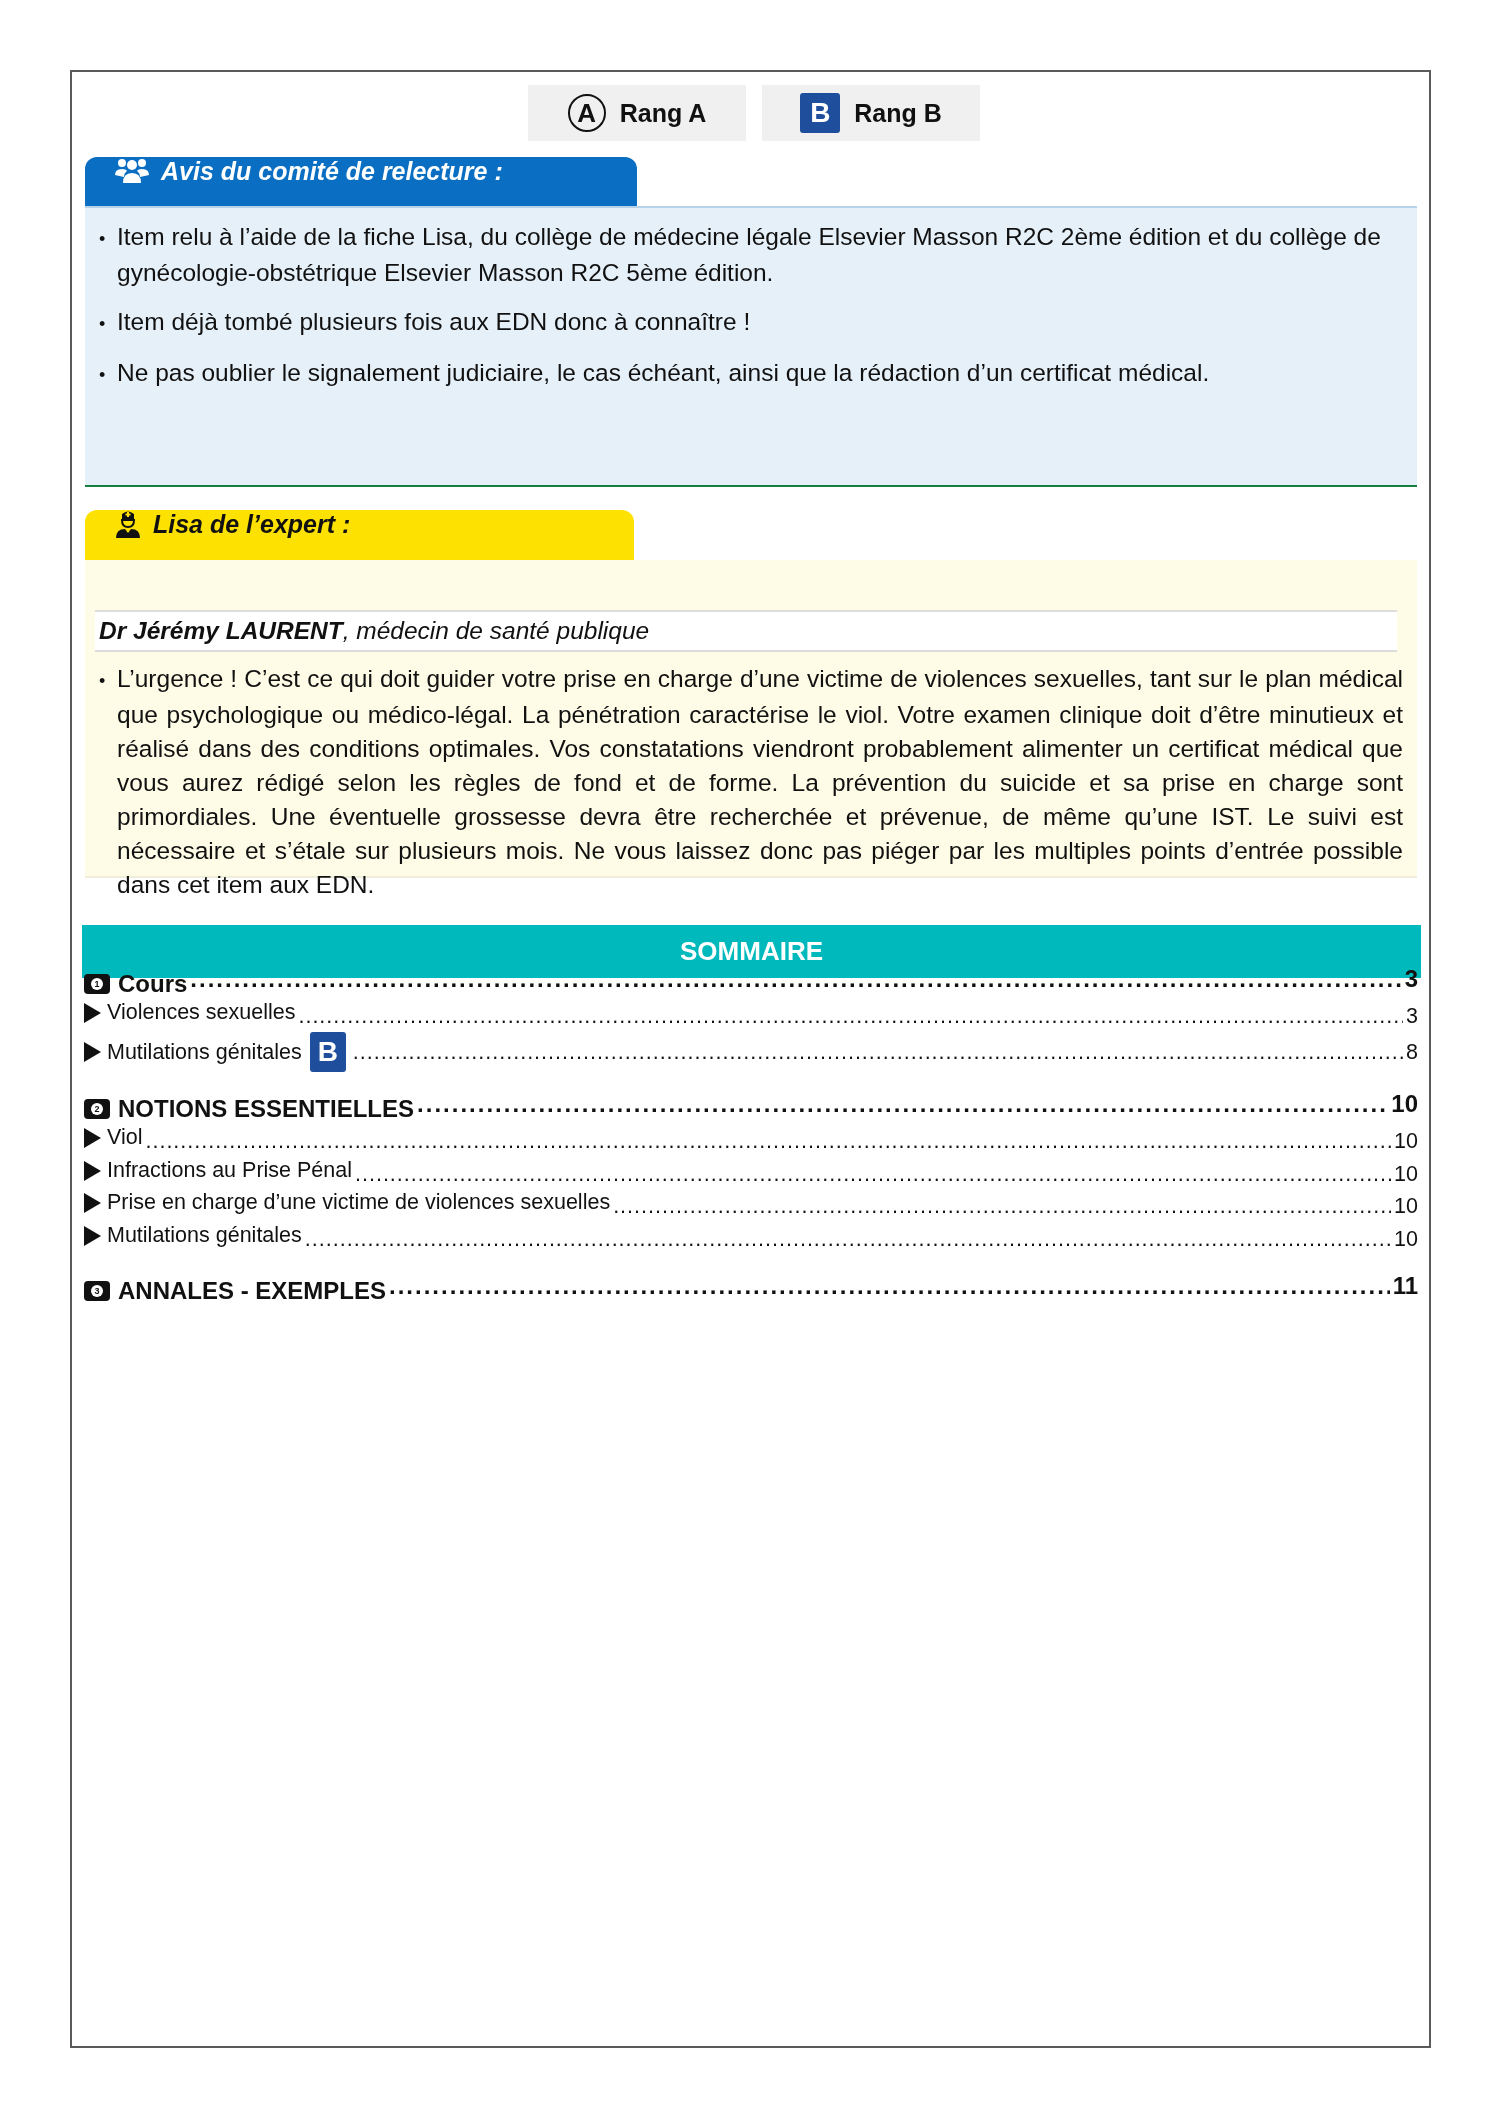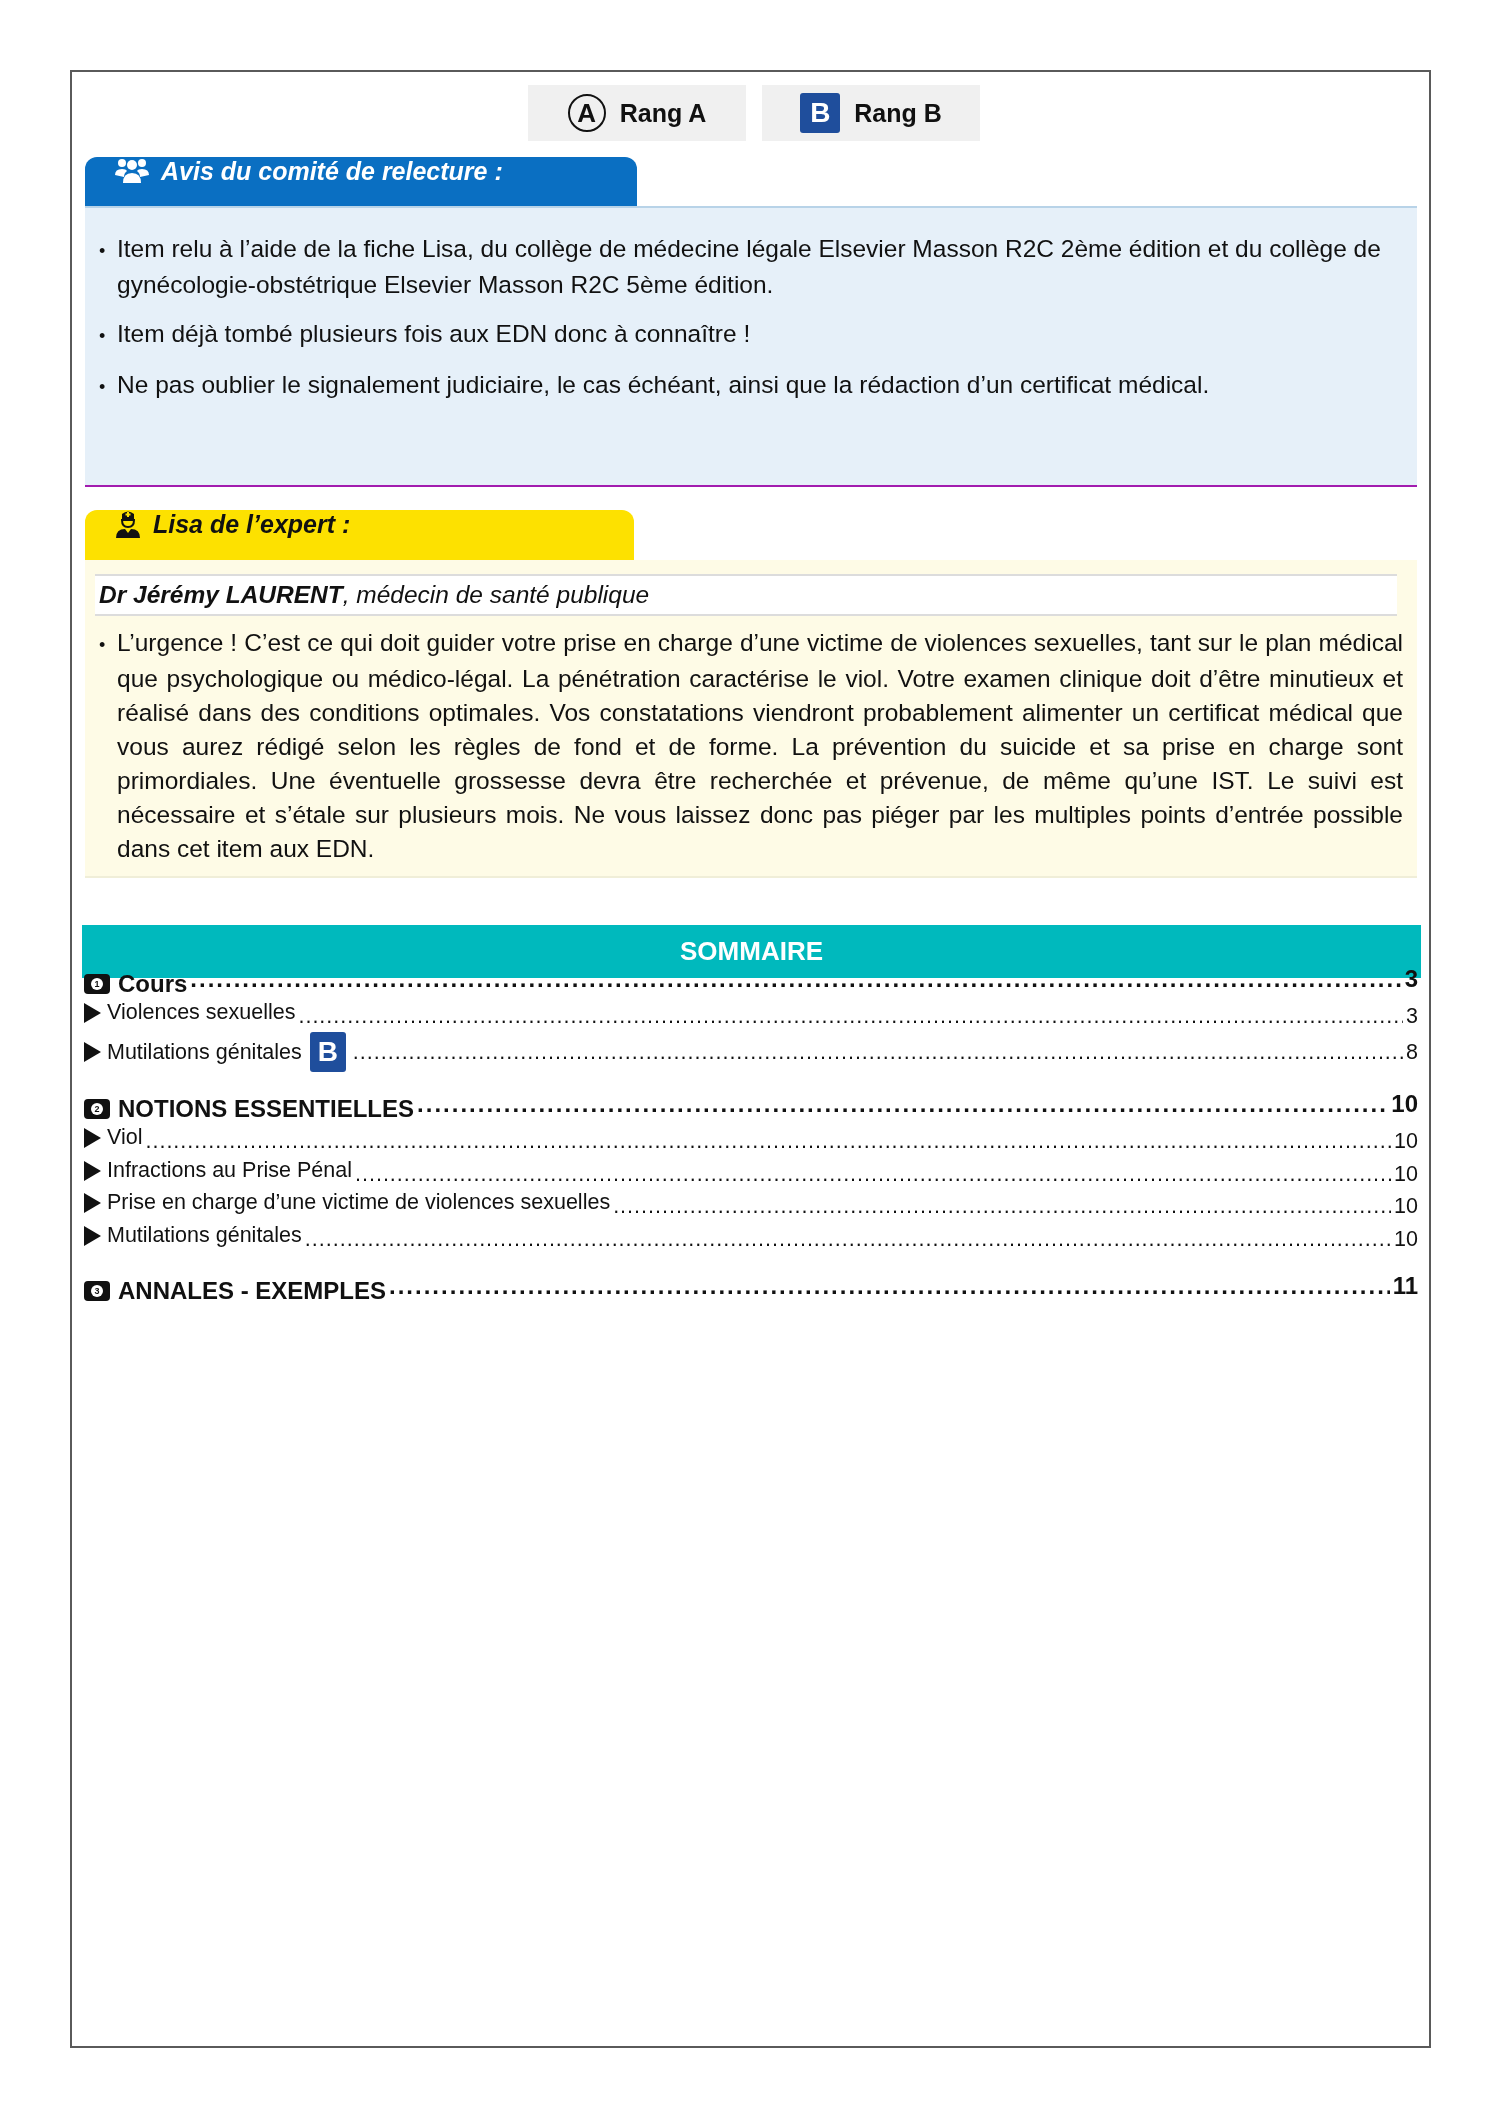"Item relu à l’aide de" .box-blue { border-bottom: 2px solid #a21caf -> 2px solid #15803d; padding: 24px 14px 0 14px -> 12px 14px 0 14px }
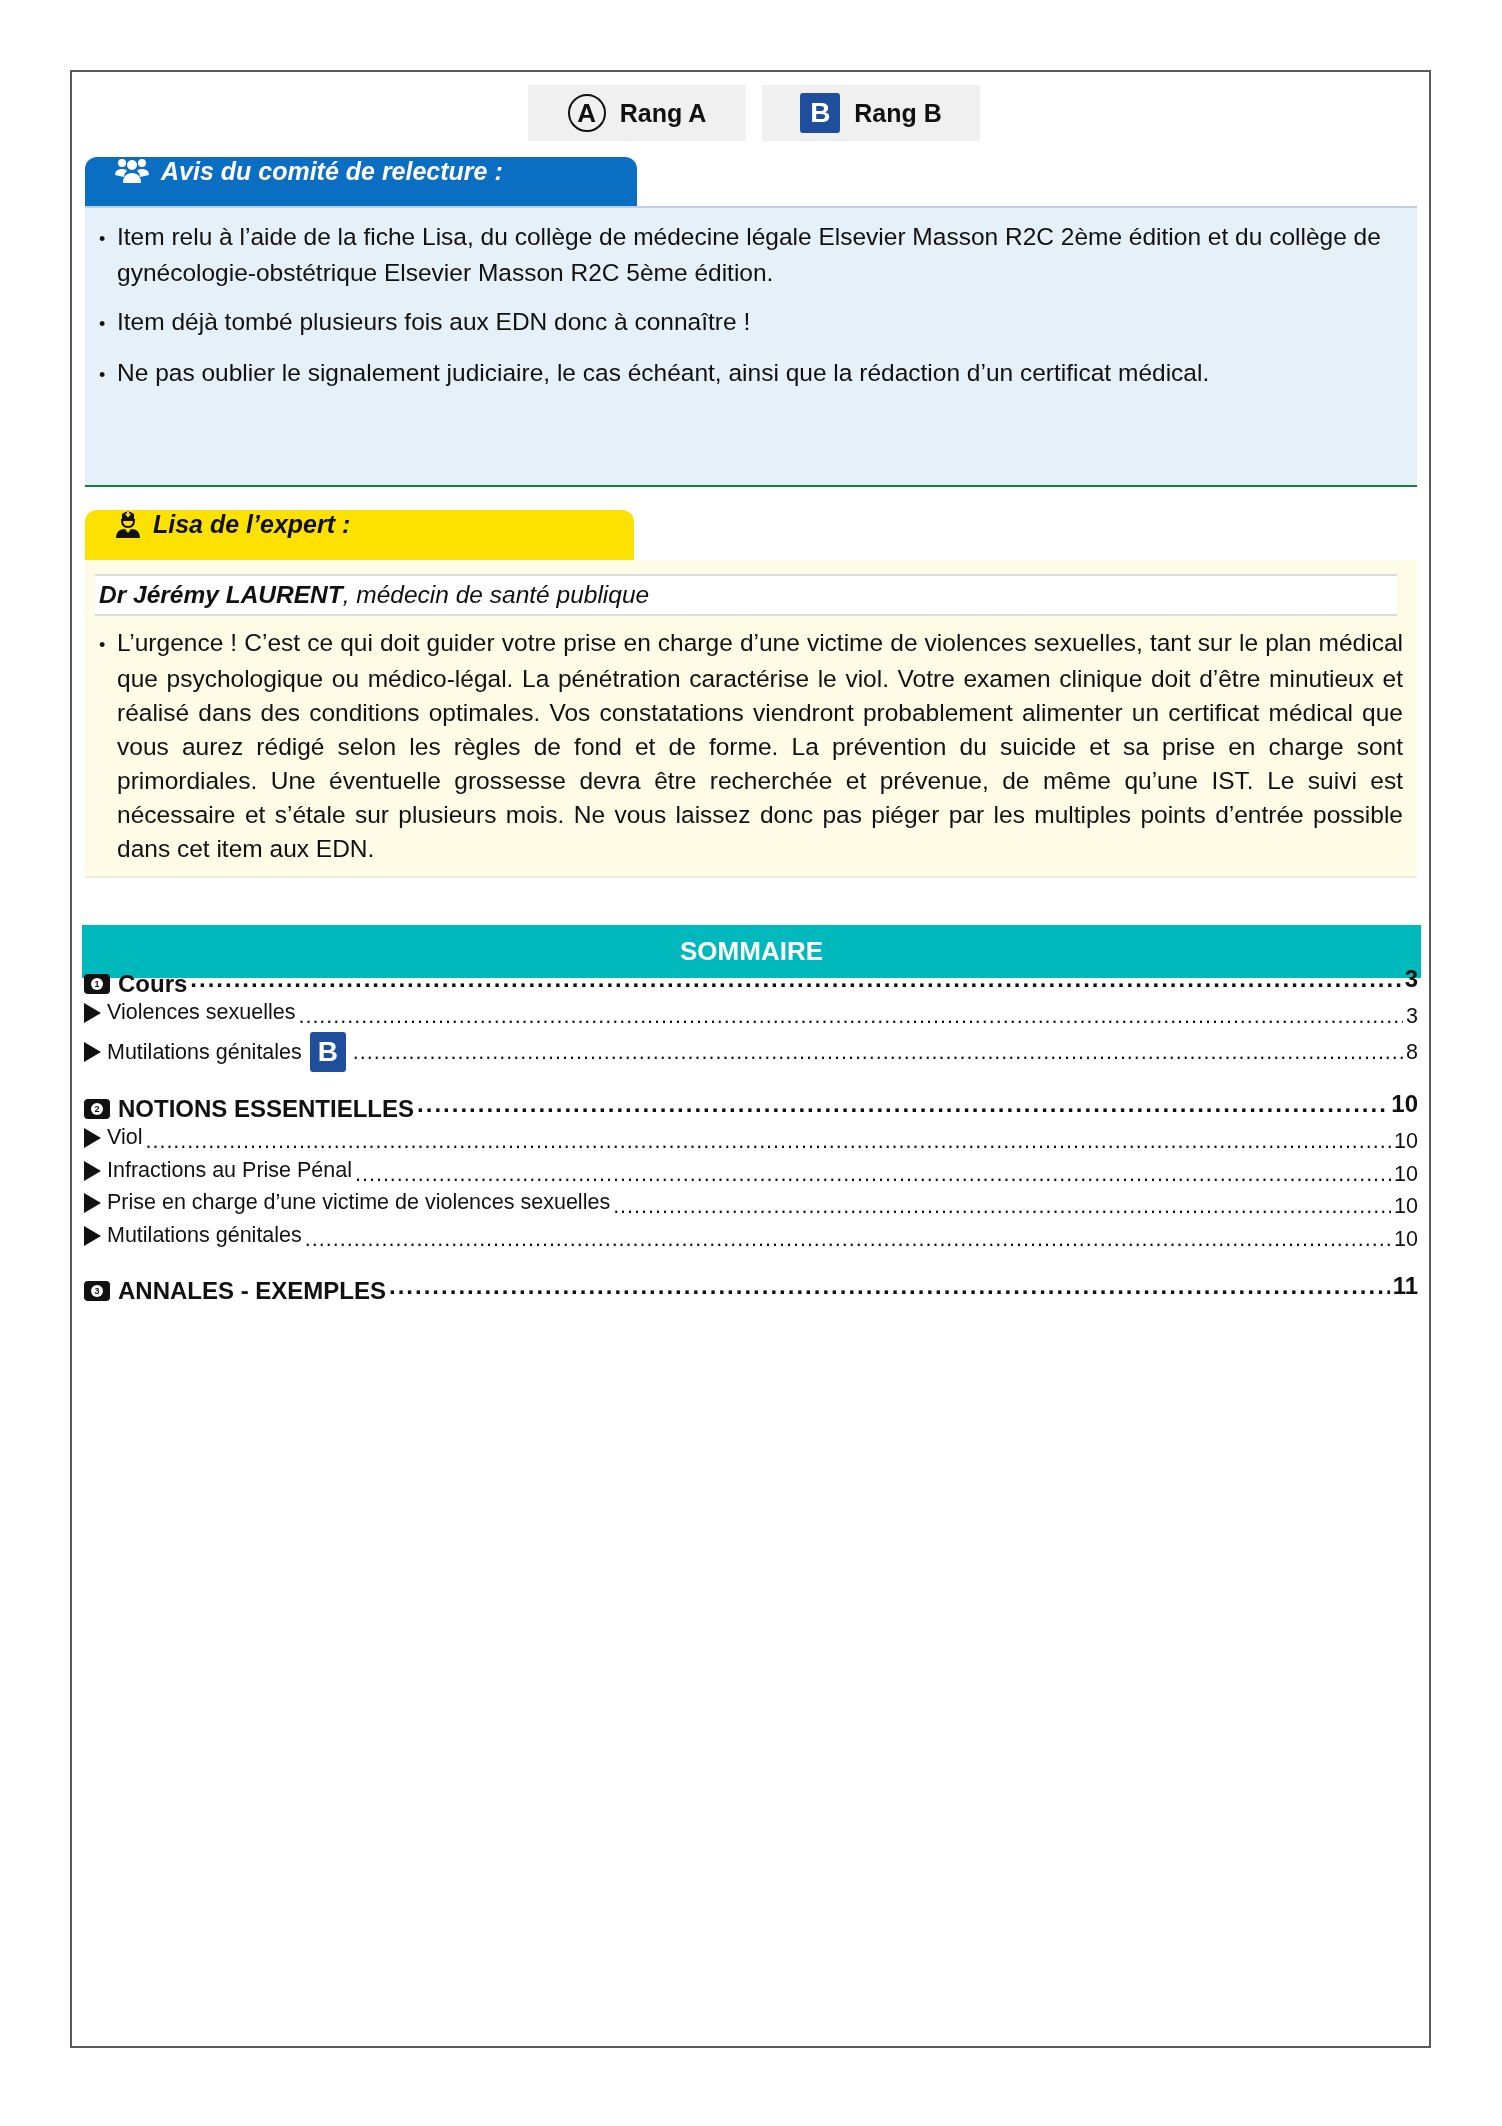"Dr Jérémy LAURENT, médecin de" .author { margin-top: none -> 36px }
